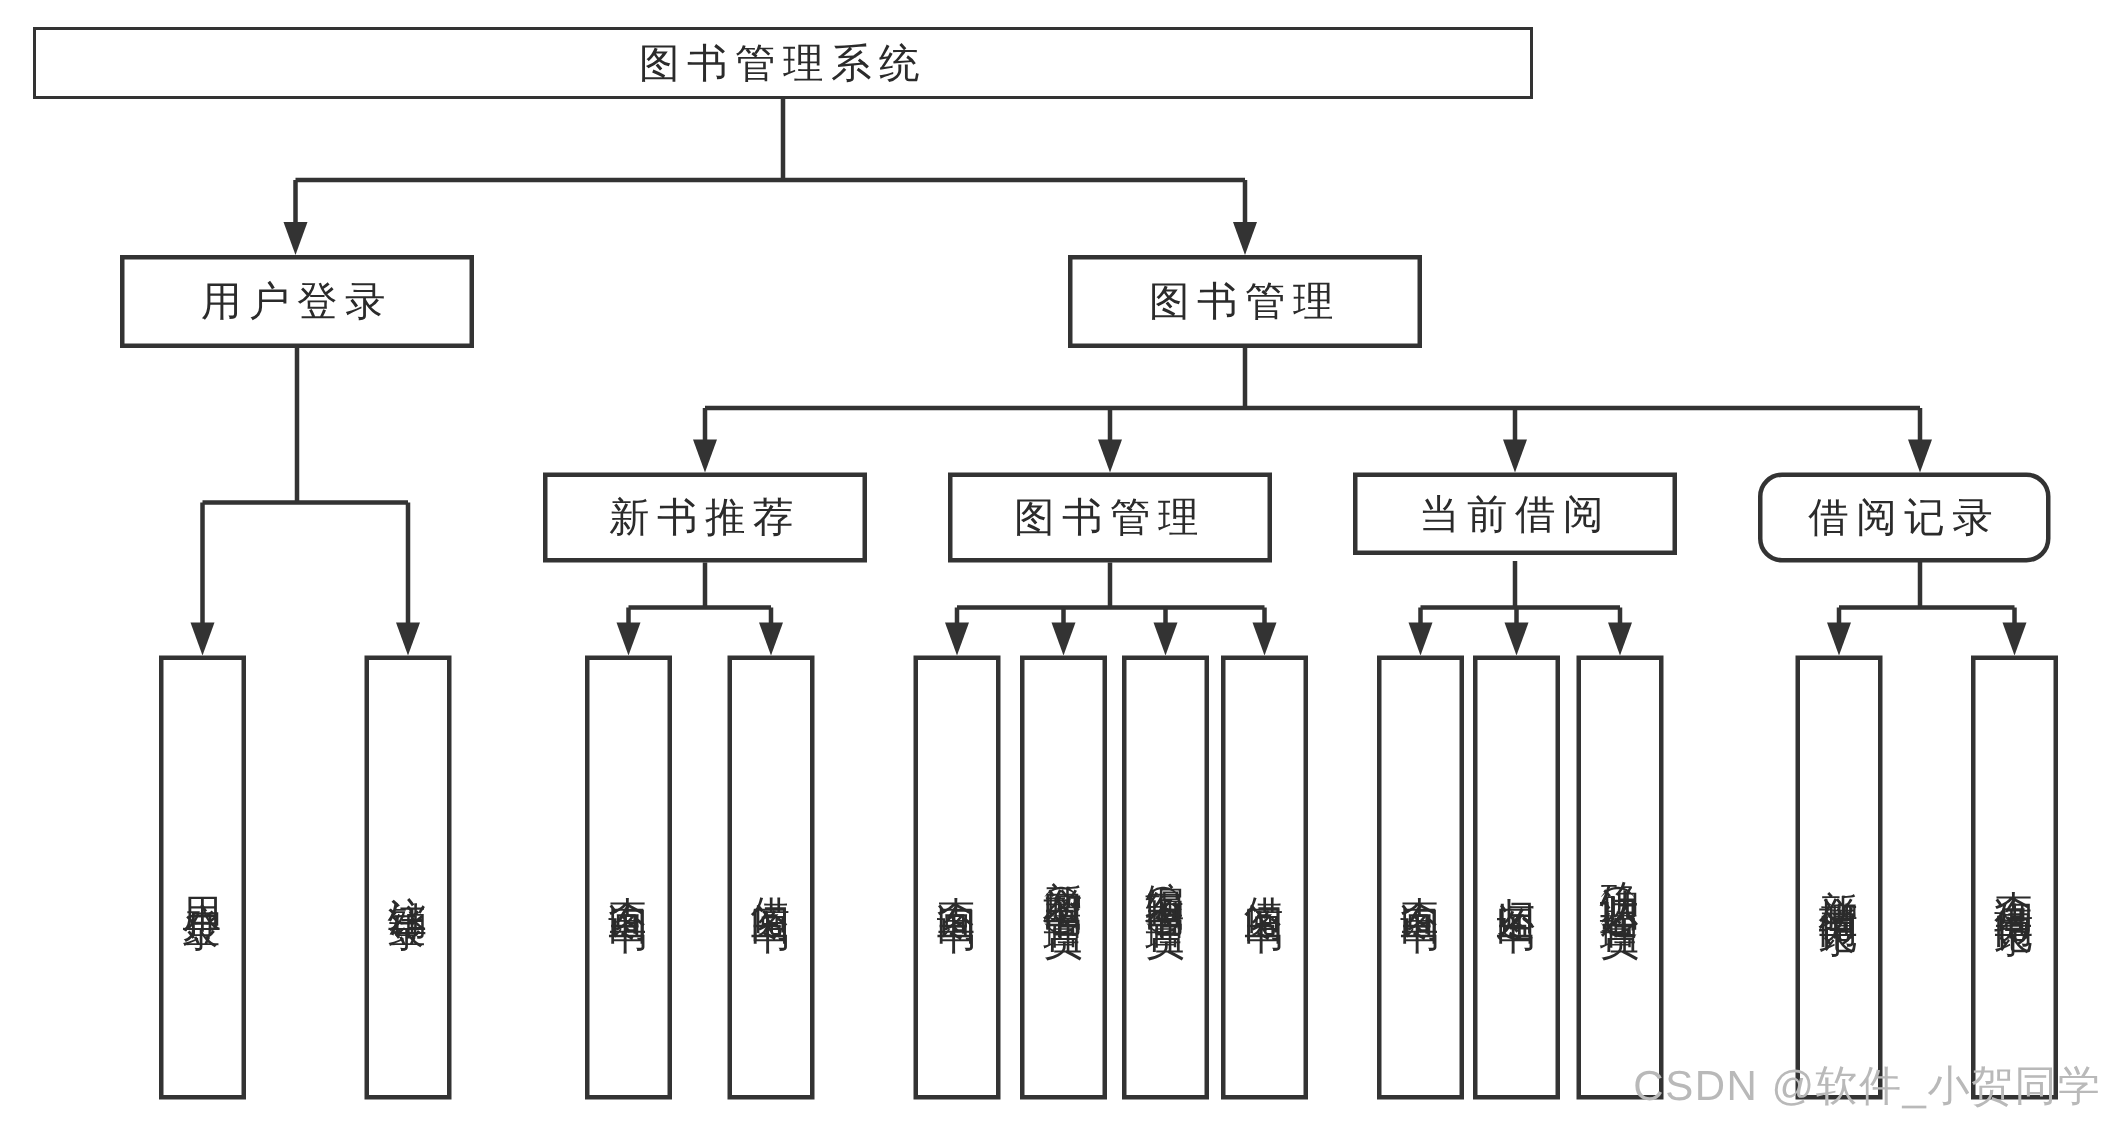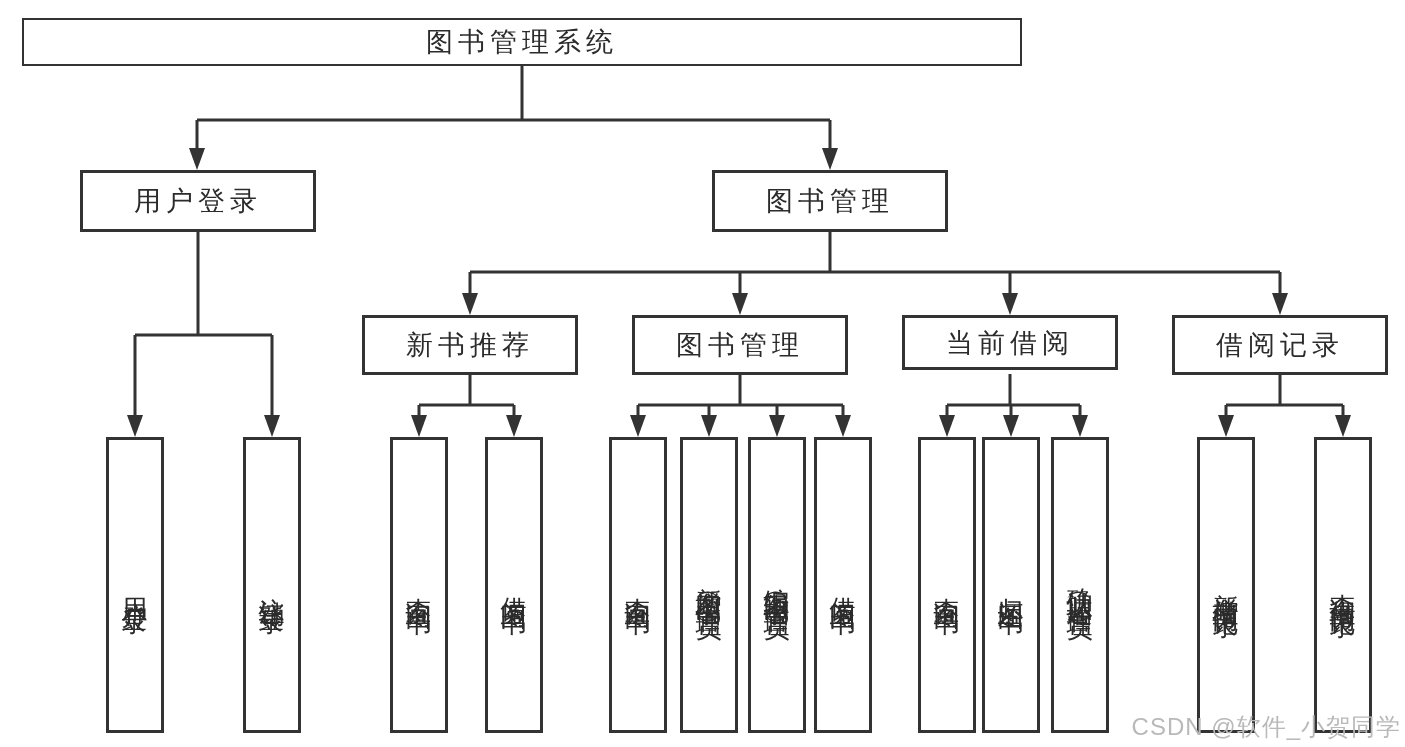"借阅记录" div.node { border-radius: none -> 16px; width: 216px -> 195px }
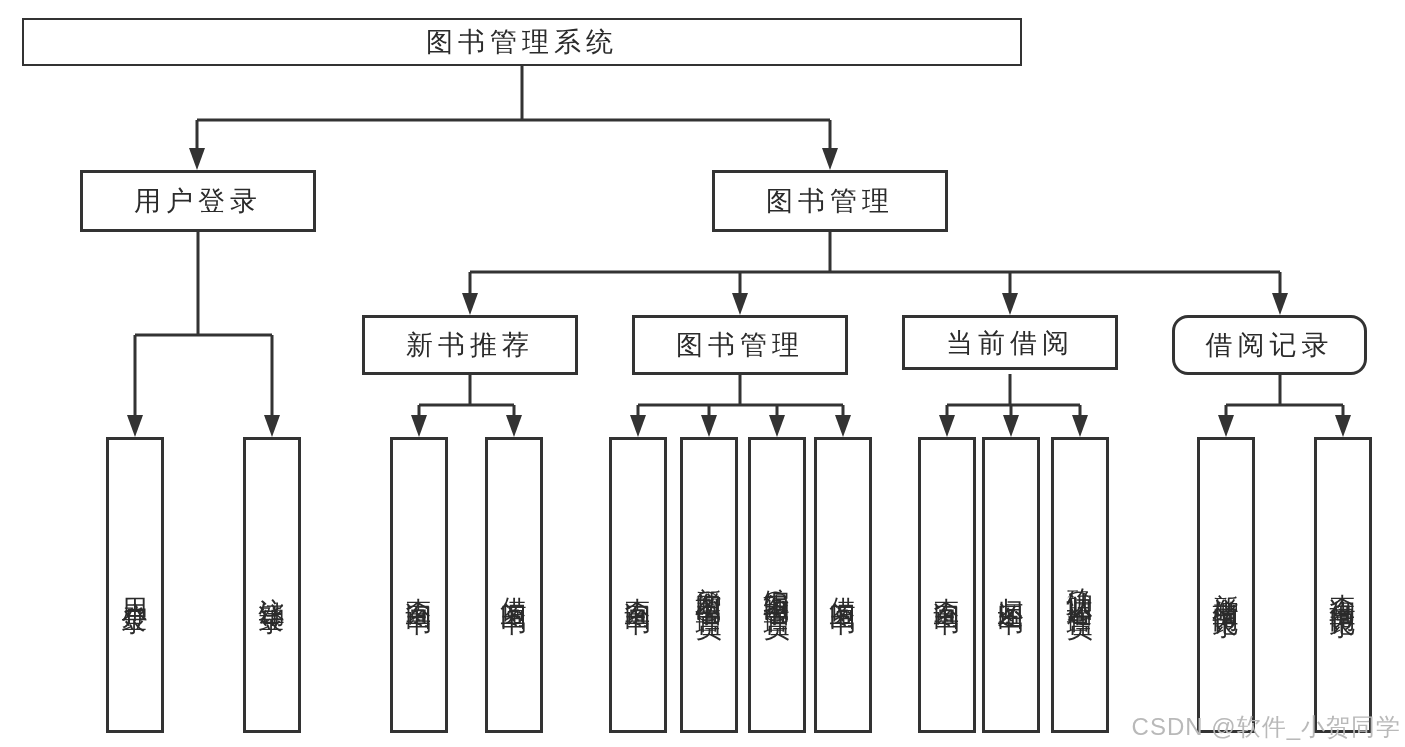"CSDN @软件_小贺同学" .watermark { font-size: 24px -> 28px }
